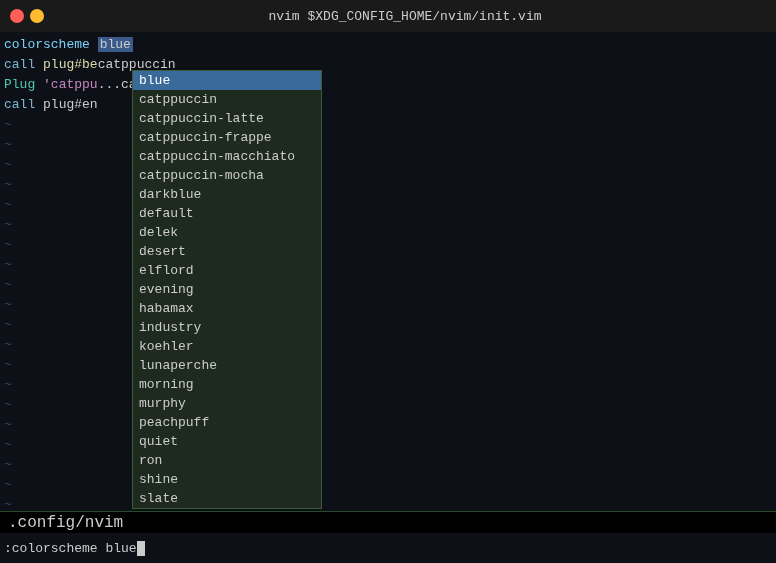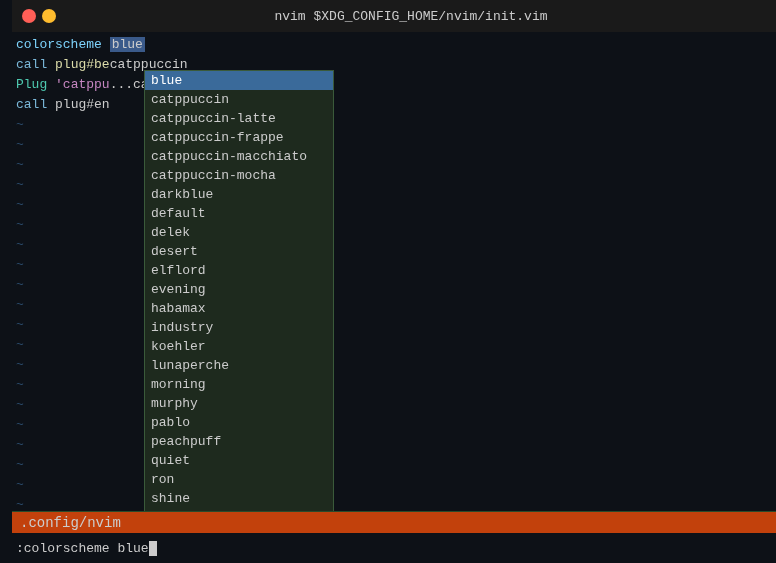"nvim $XDG_CONFIG_HOME/nvim/init.vim" .window { padding-left: 12px -> none }
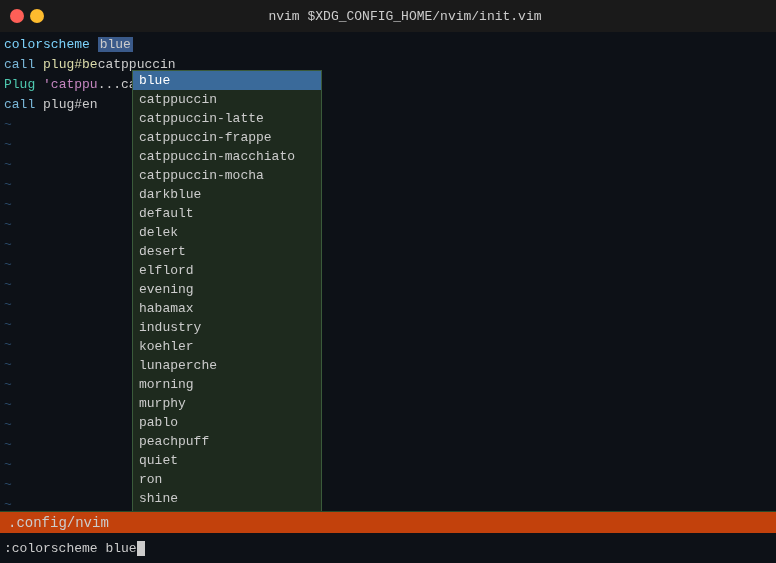"pablo" div.autocomplete-item { html: <div>pablo</div> -> none }
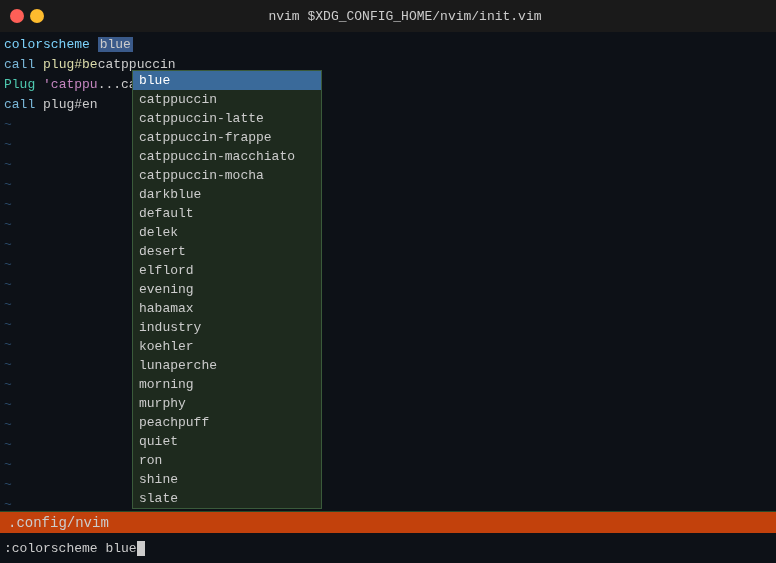".config/nvim" .statusbar { background: #c2410c -> #000000; font-size: 14px -> 16px }
